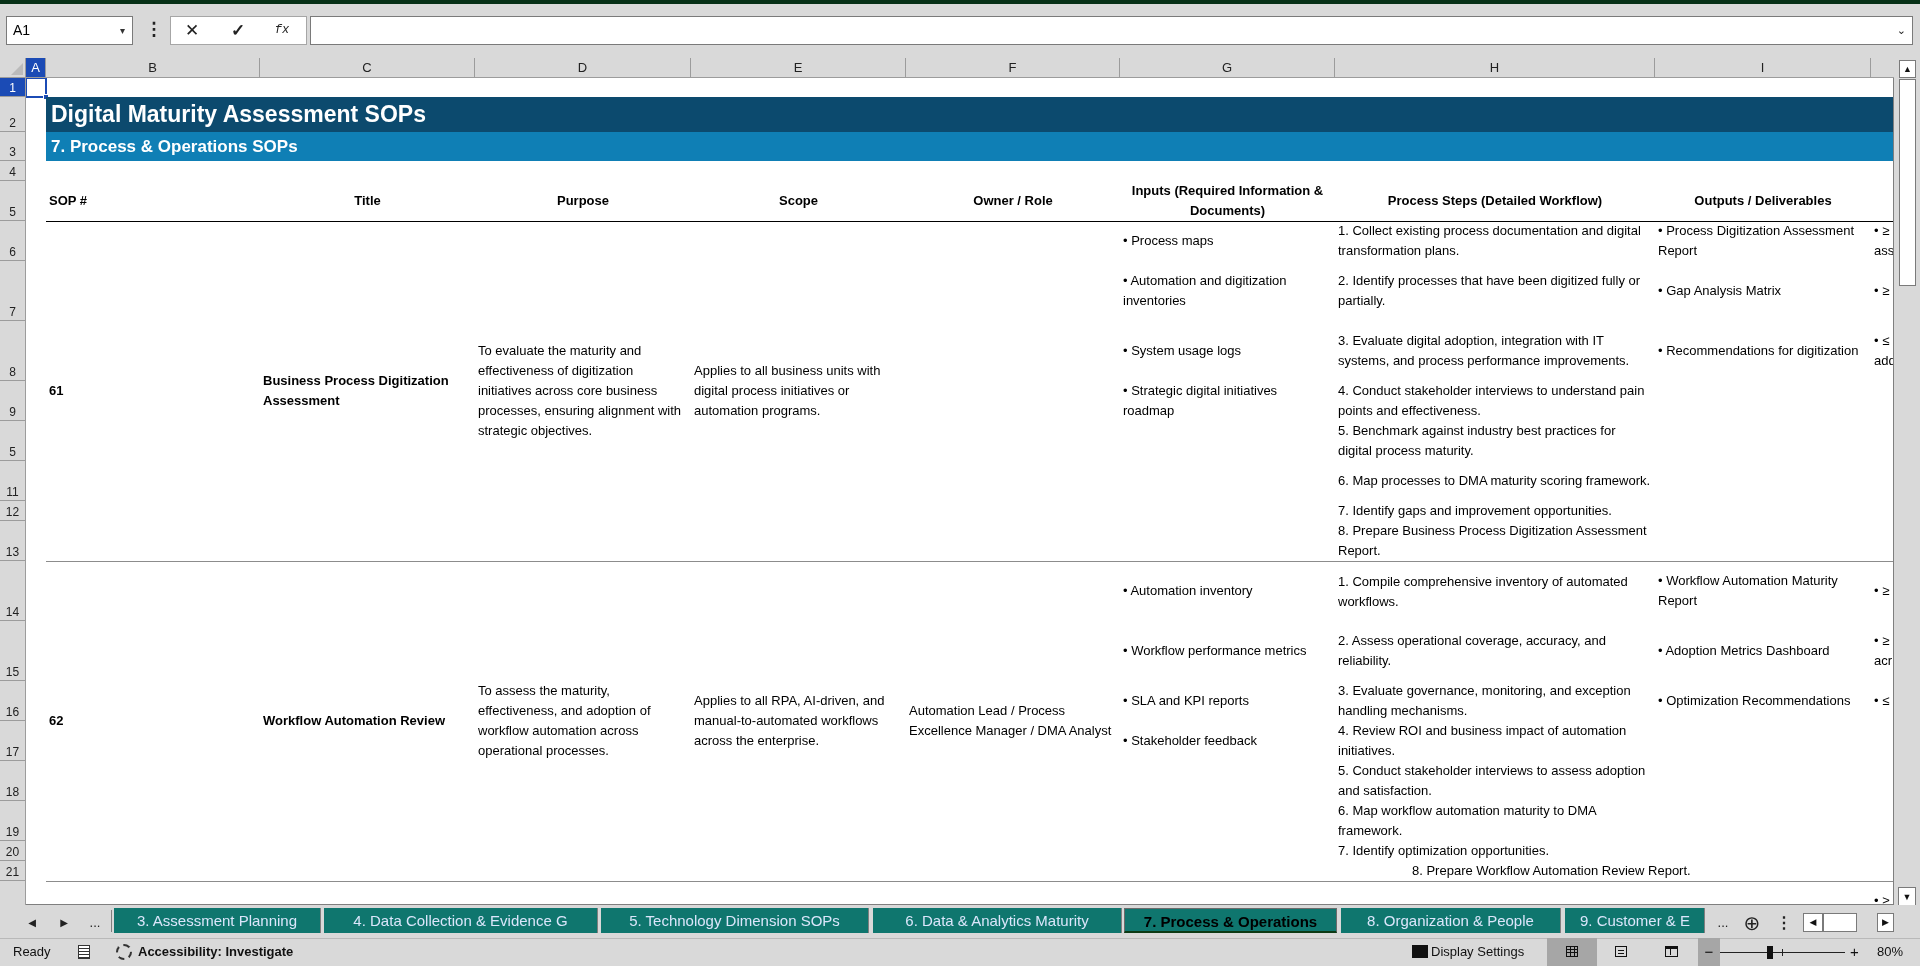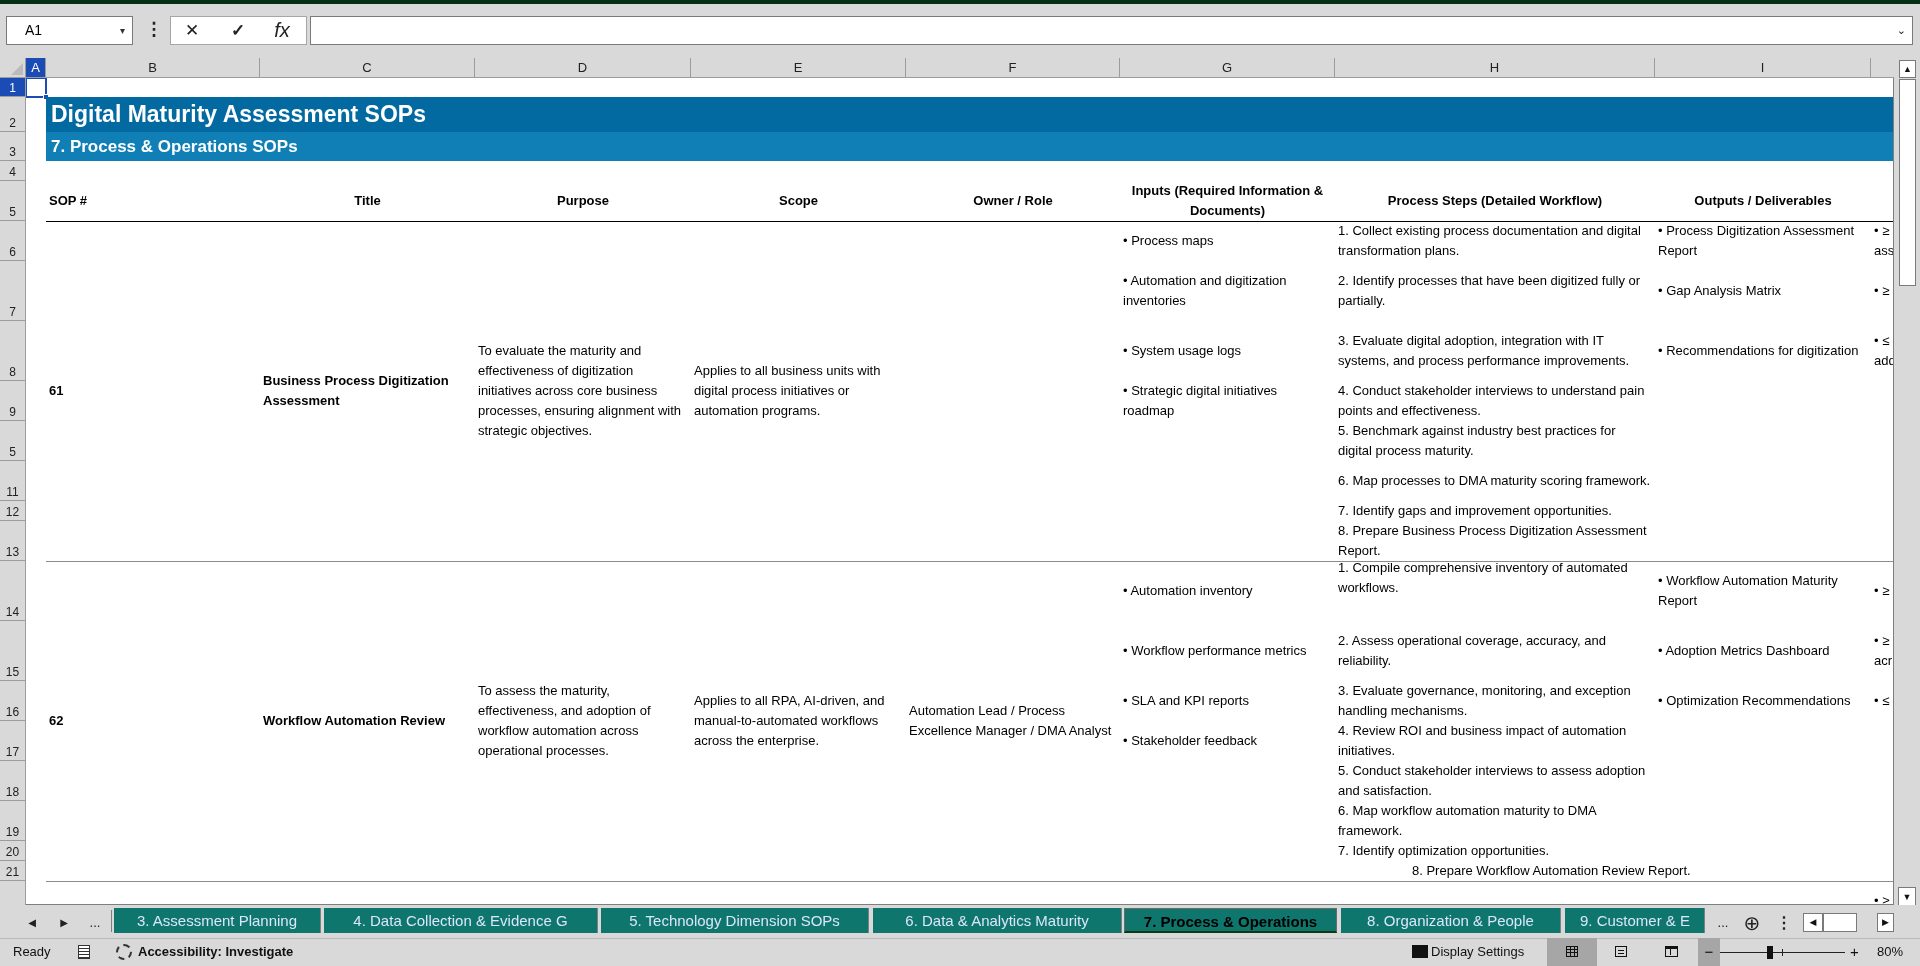"A1" .namebox { padding-left: 18px -> 6px }
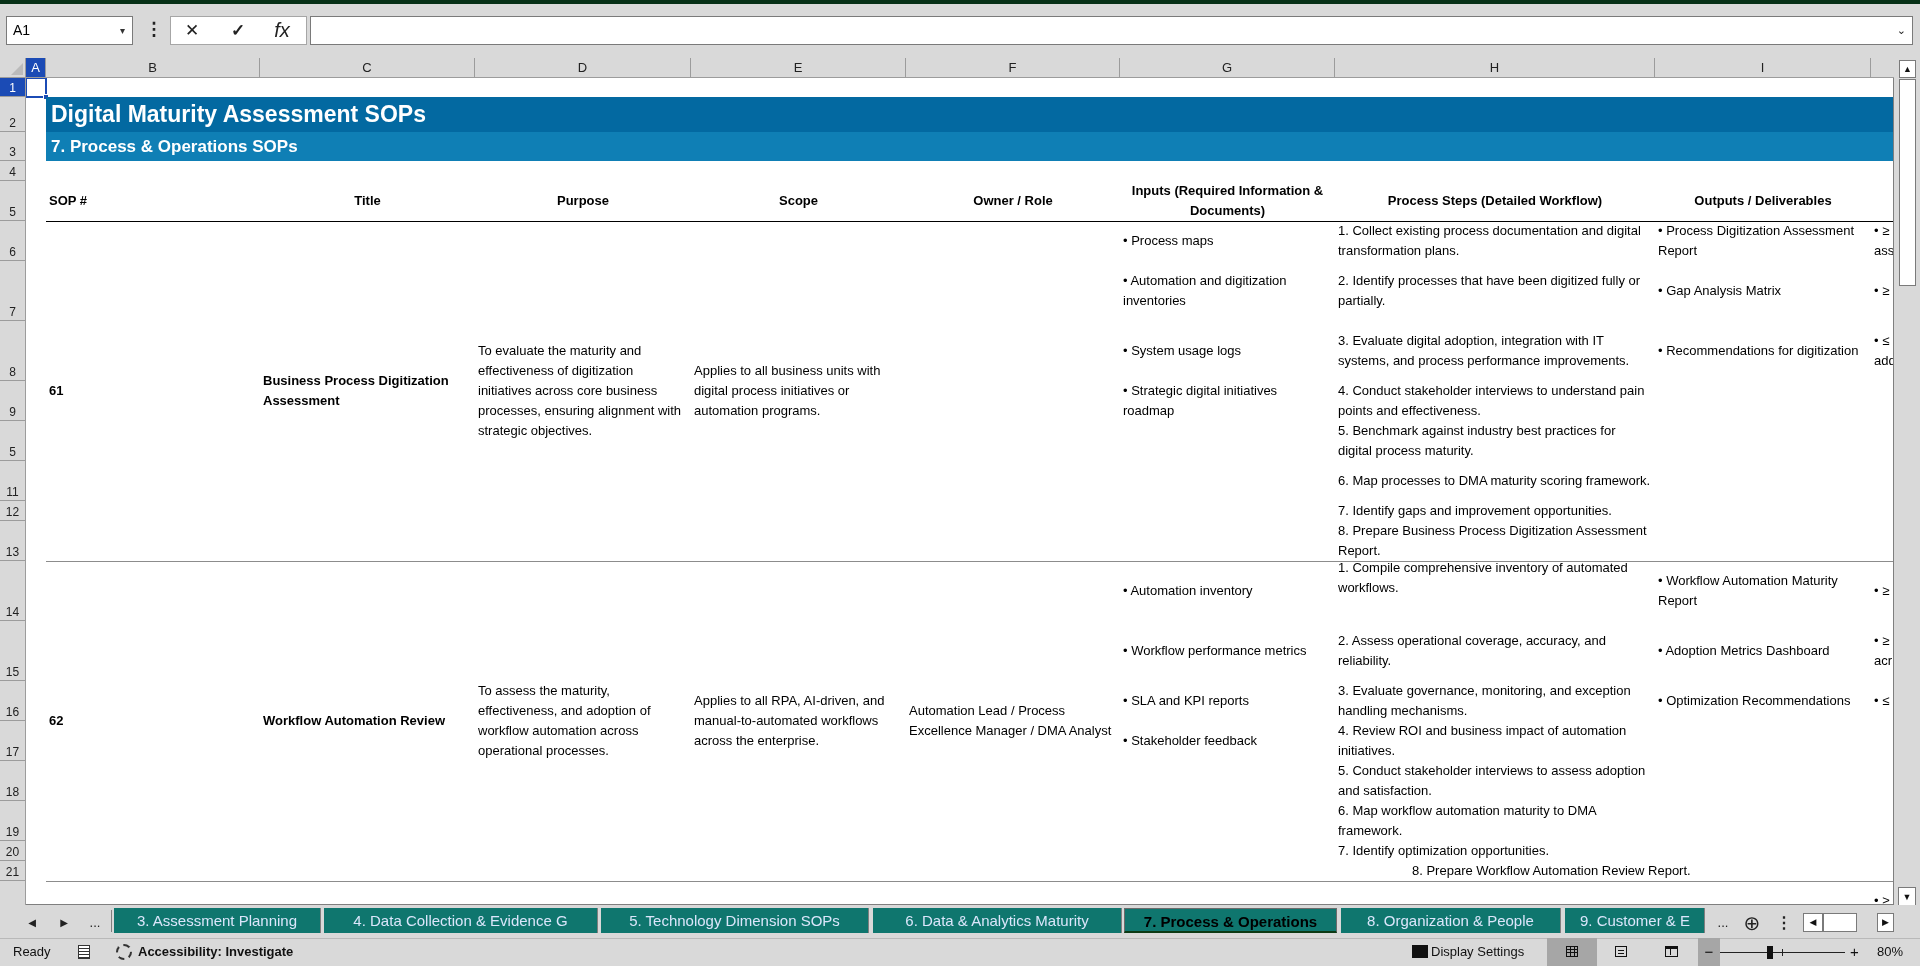"fx" span { font-family: Liberation Sans, sans-serif -> Liberation Mono, monospace; font-size: 20px -> 12px }
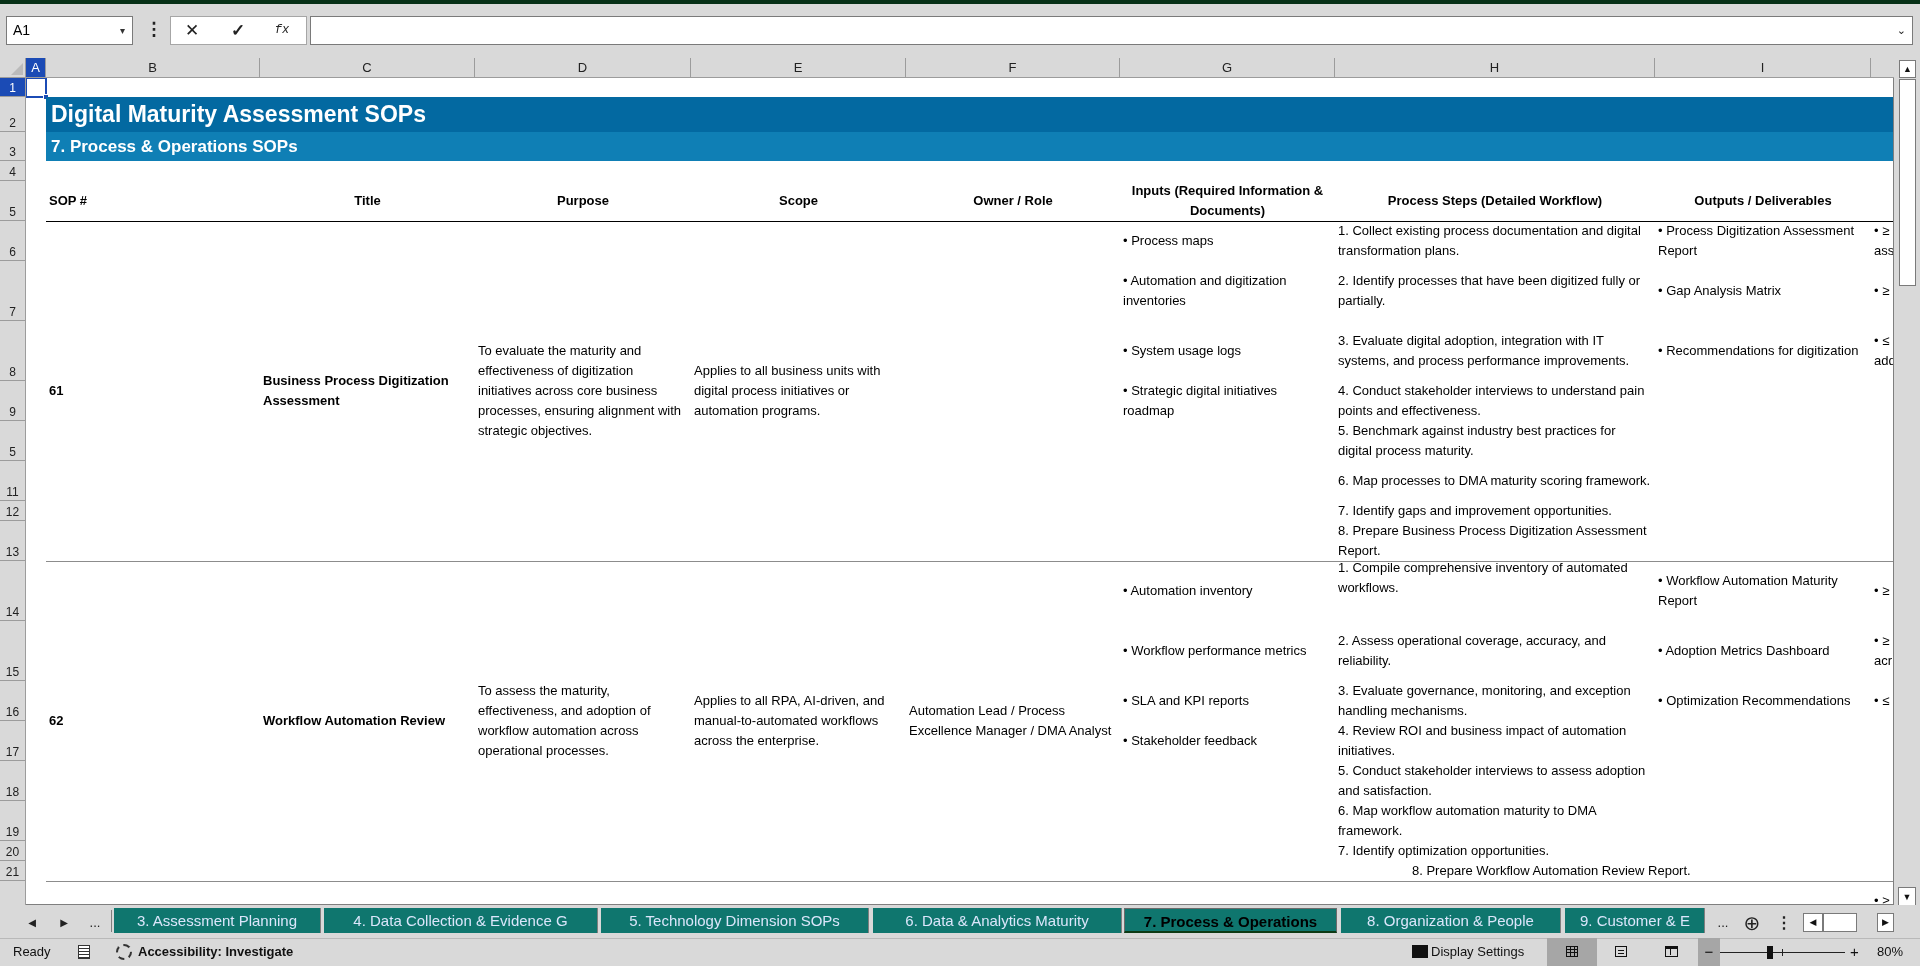"Digital Maturity Assessment SOPs" .band1 { background: #0369a1 -> #0c4a6e }
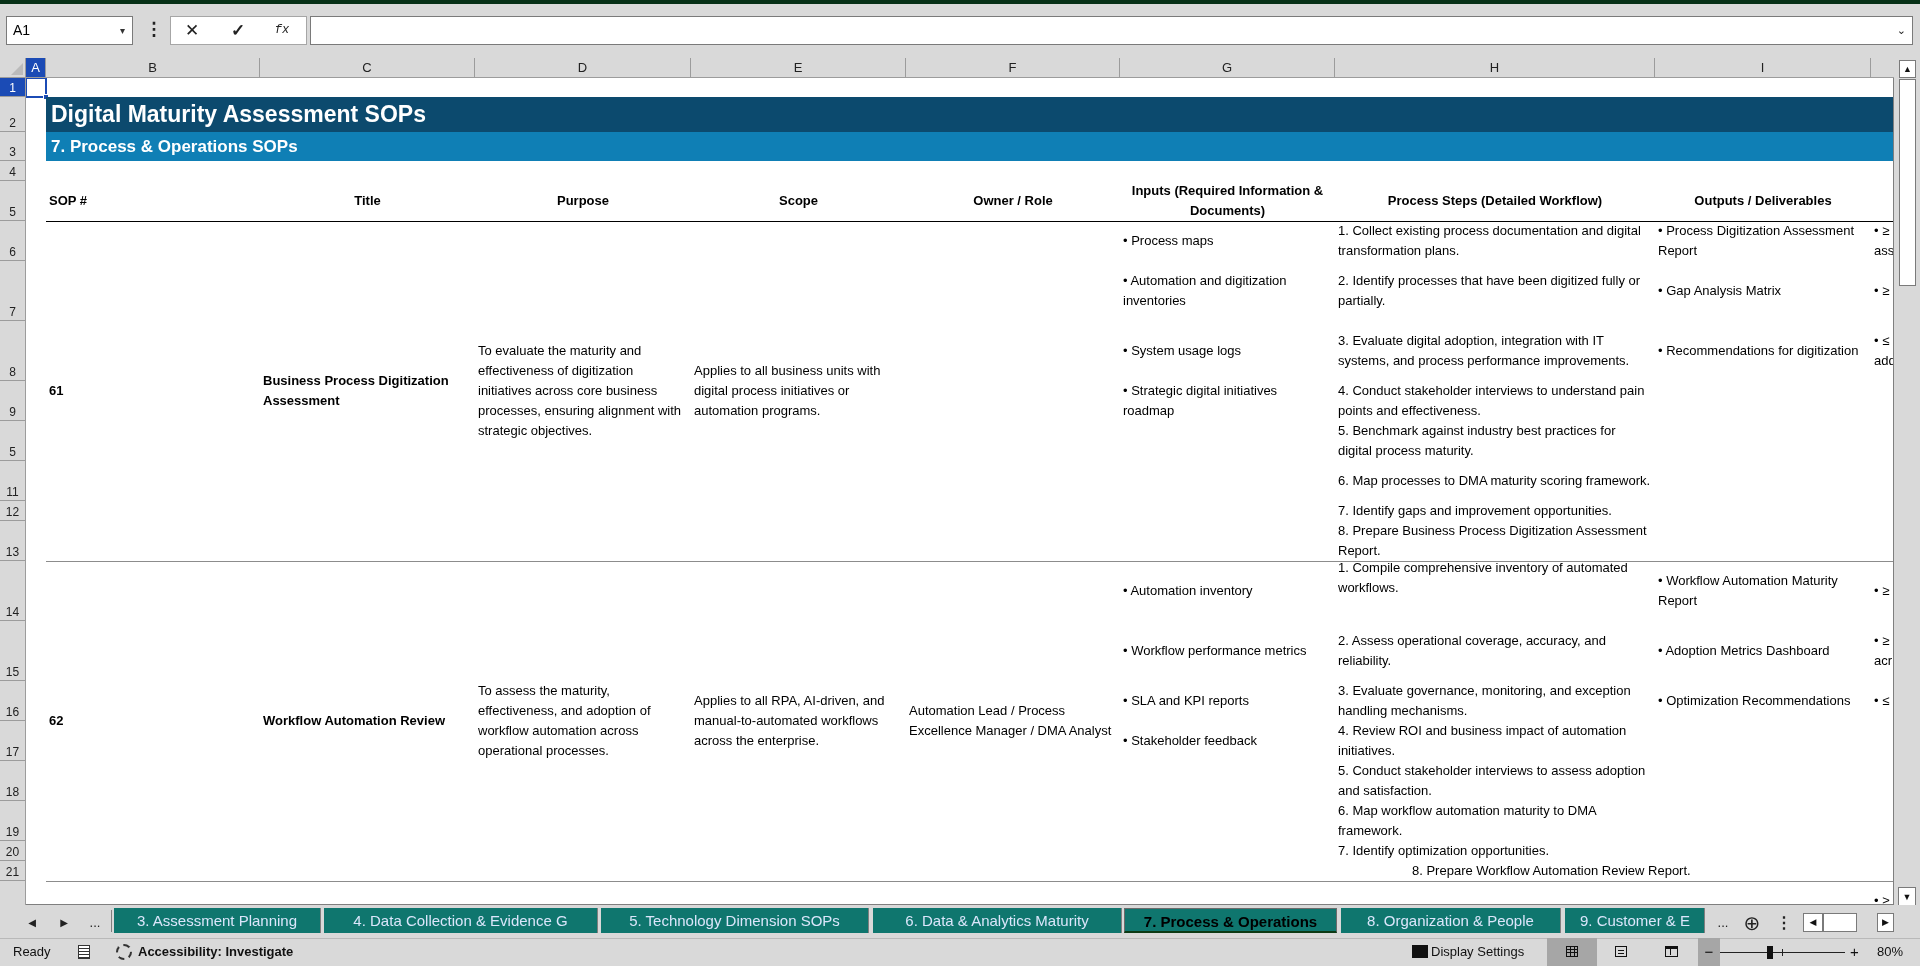"1. Compile comprehensive inventory of" div.c { top: 470px -> 484px }
